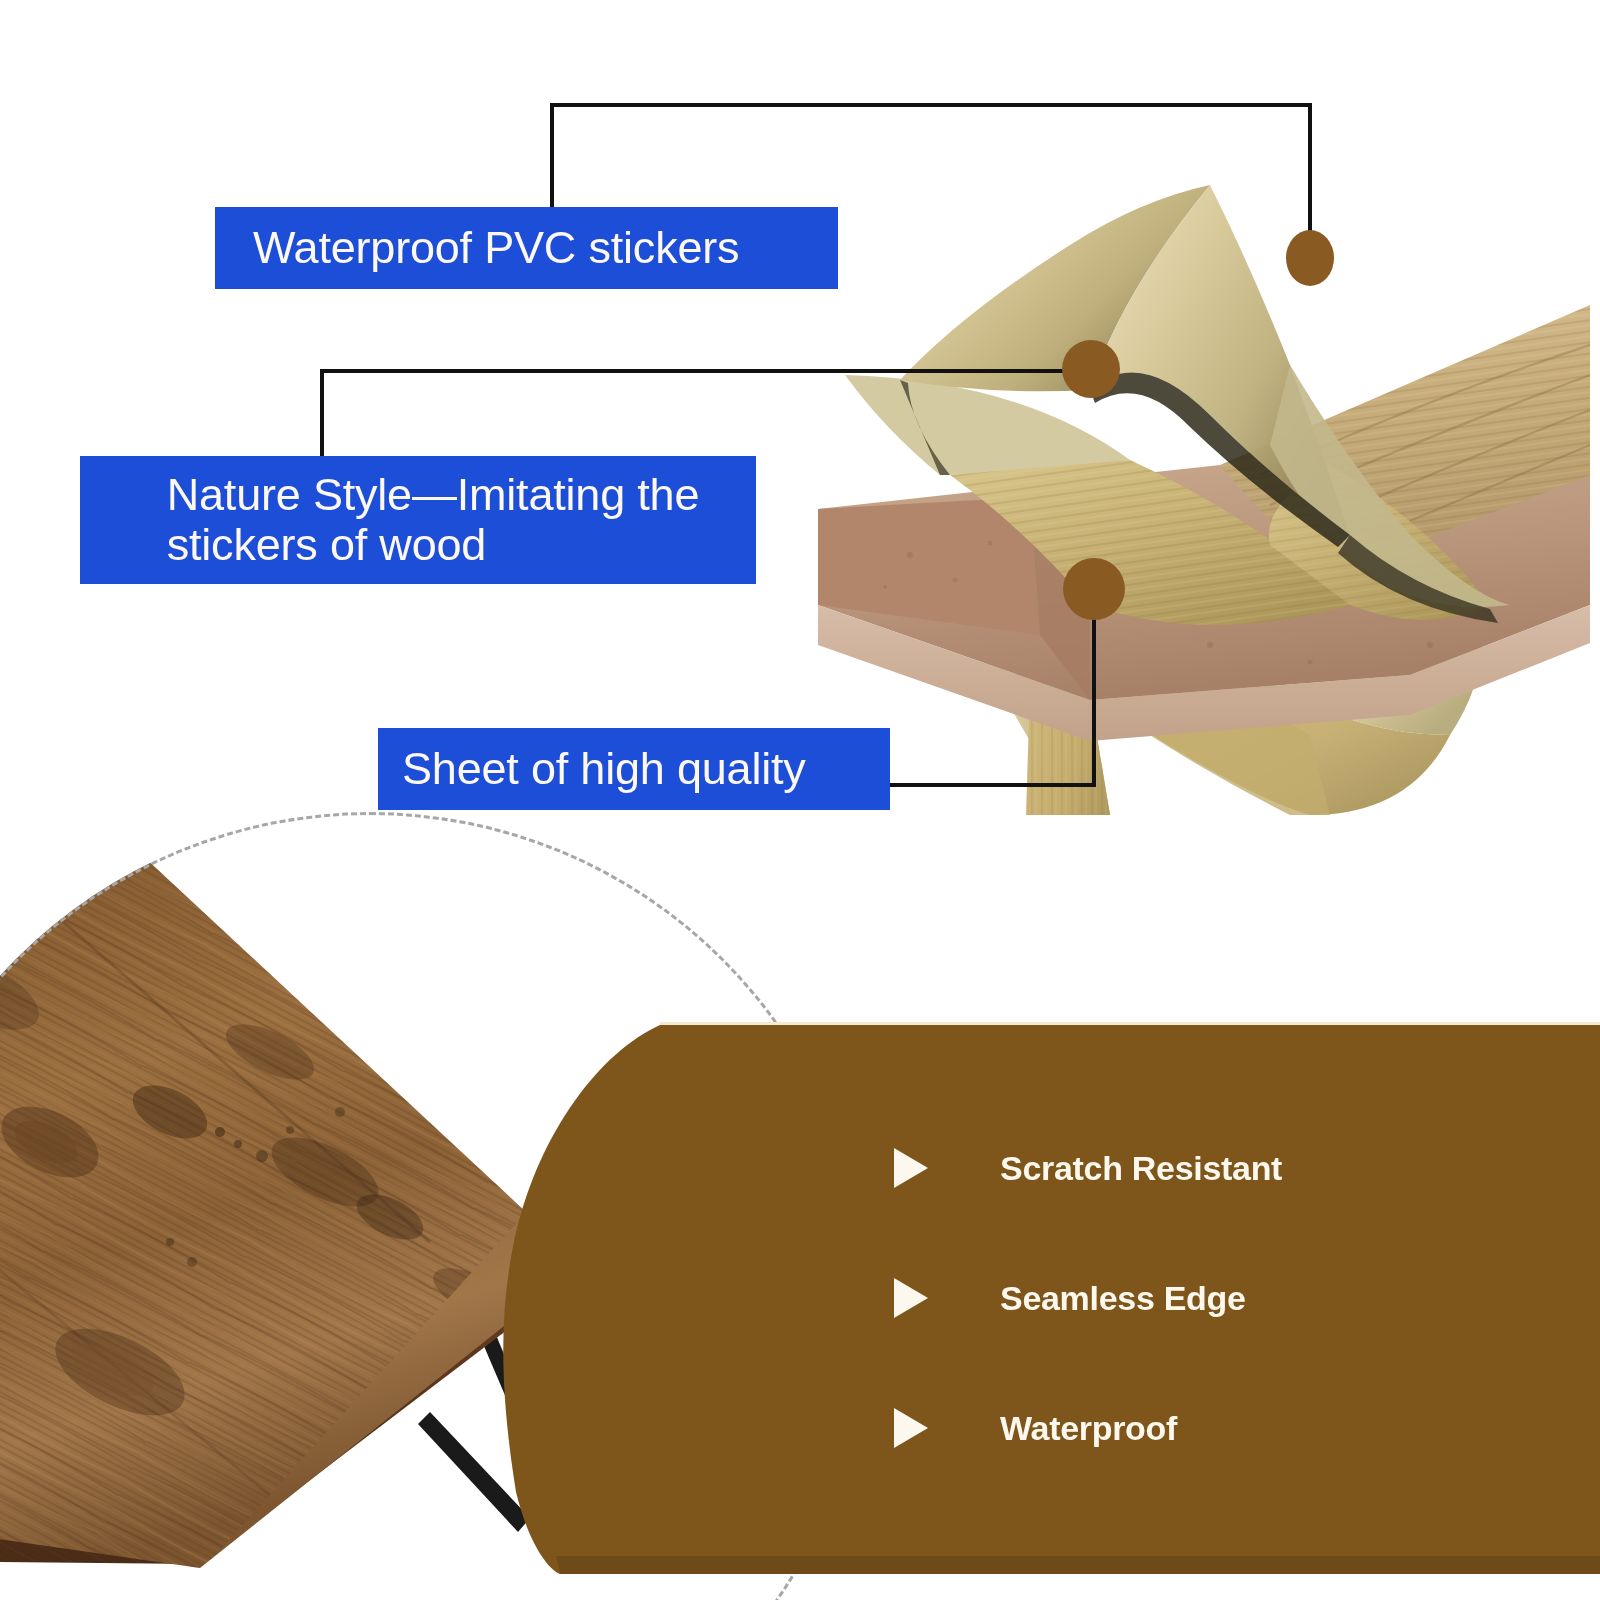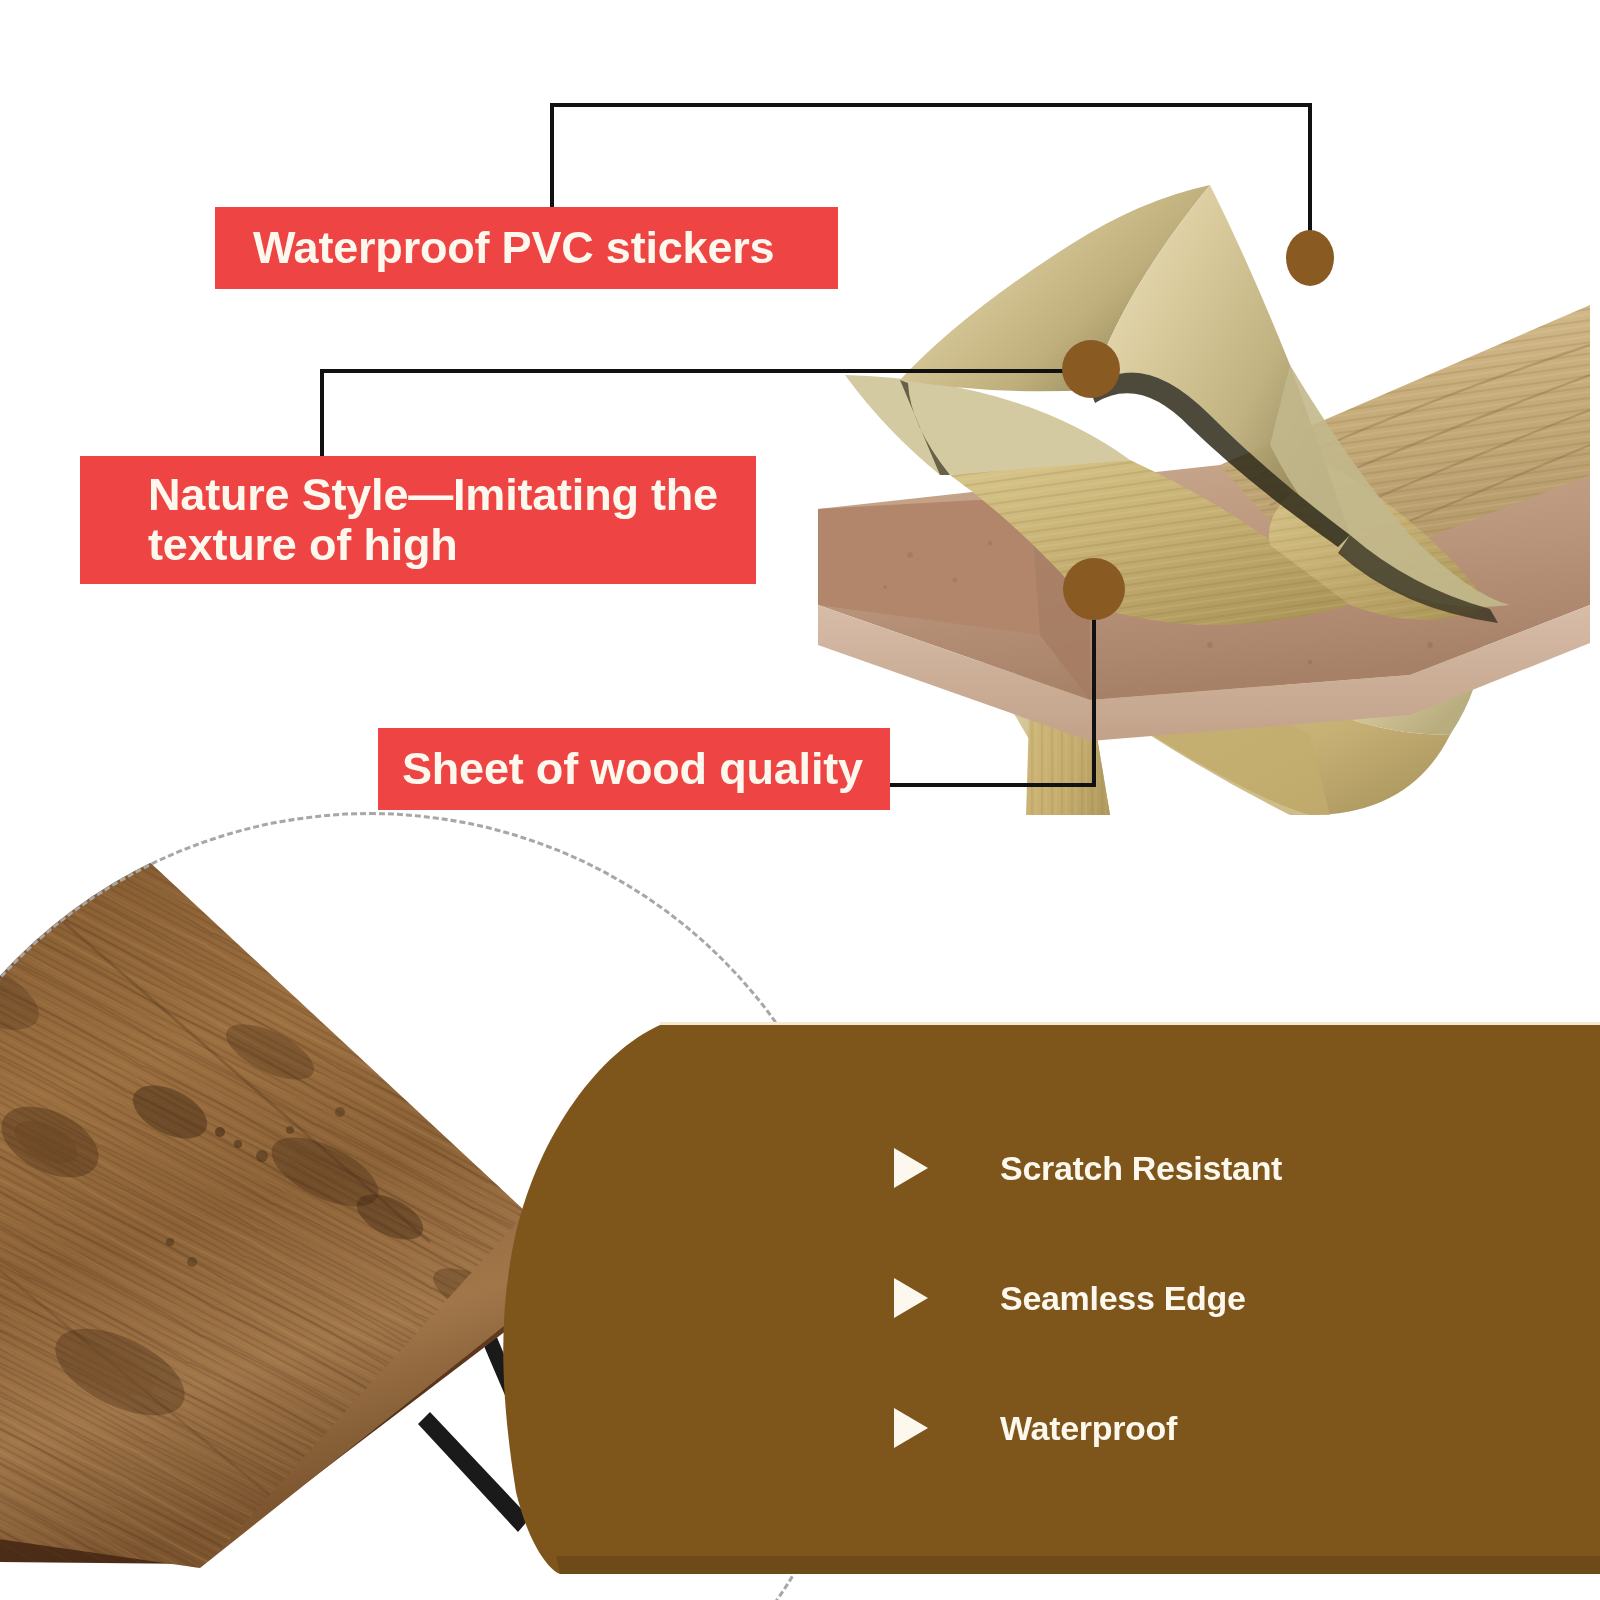"Waterproof PVC stickers" .callout { background: #ef4444 -> #1d4ed8; font-weight: bold -> normal }
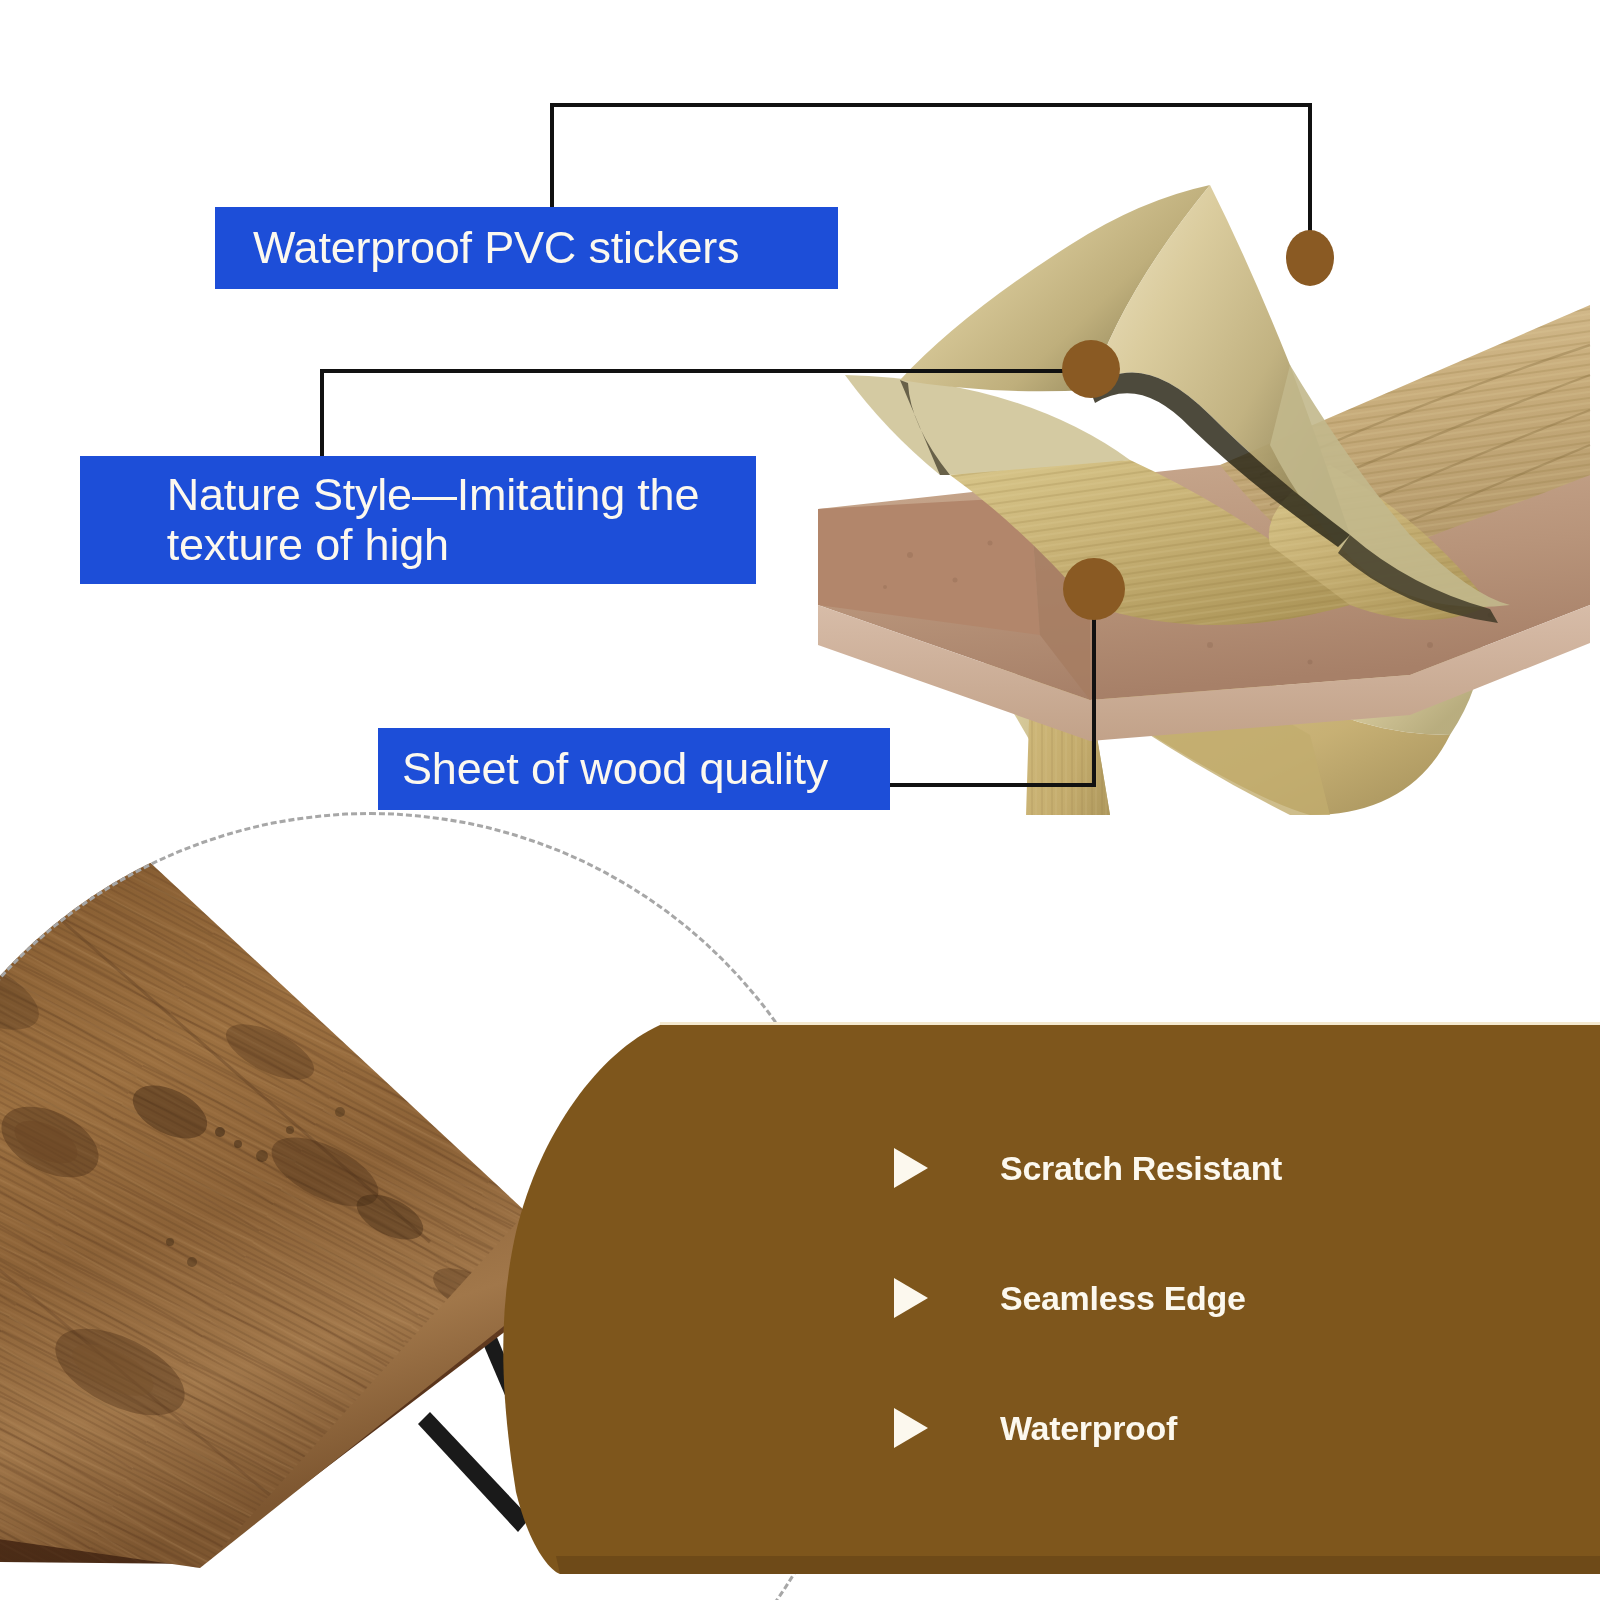"texture of high" span { text: texture of high -> stickers of wood }
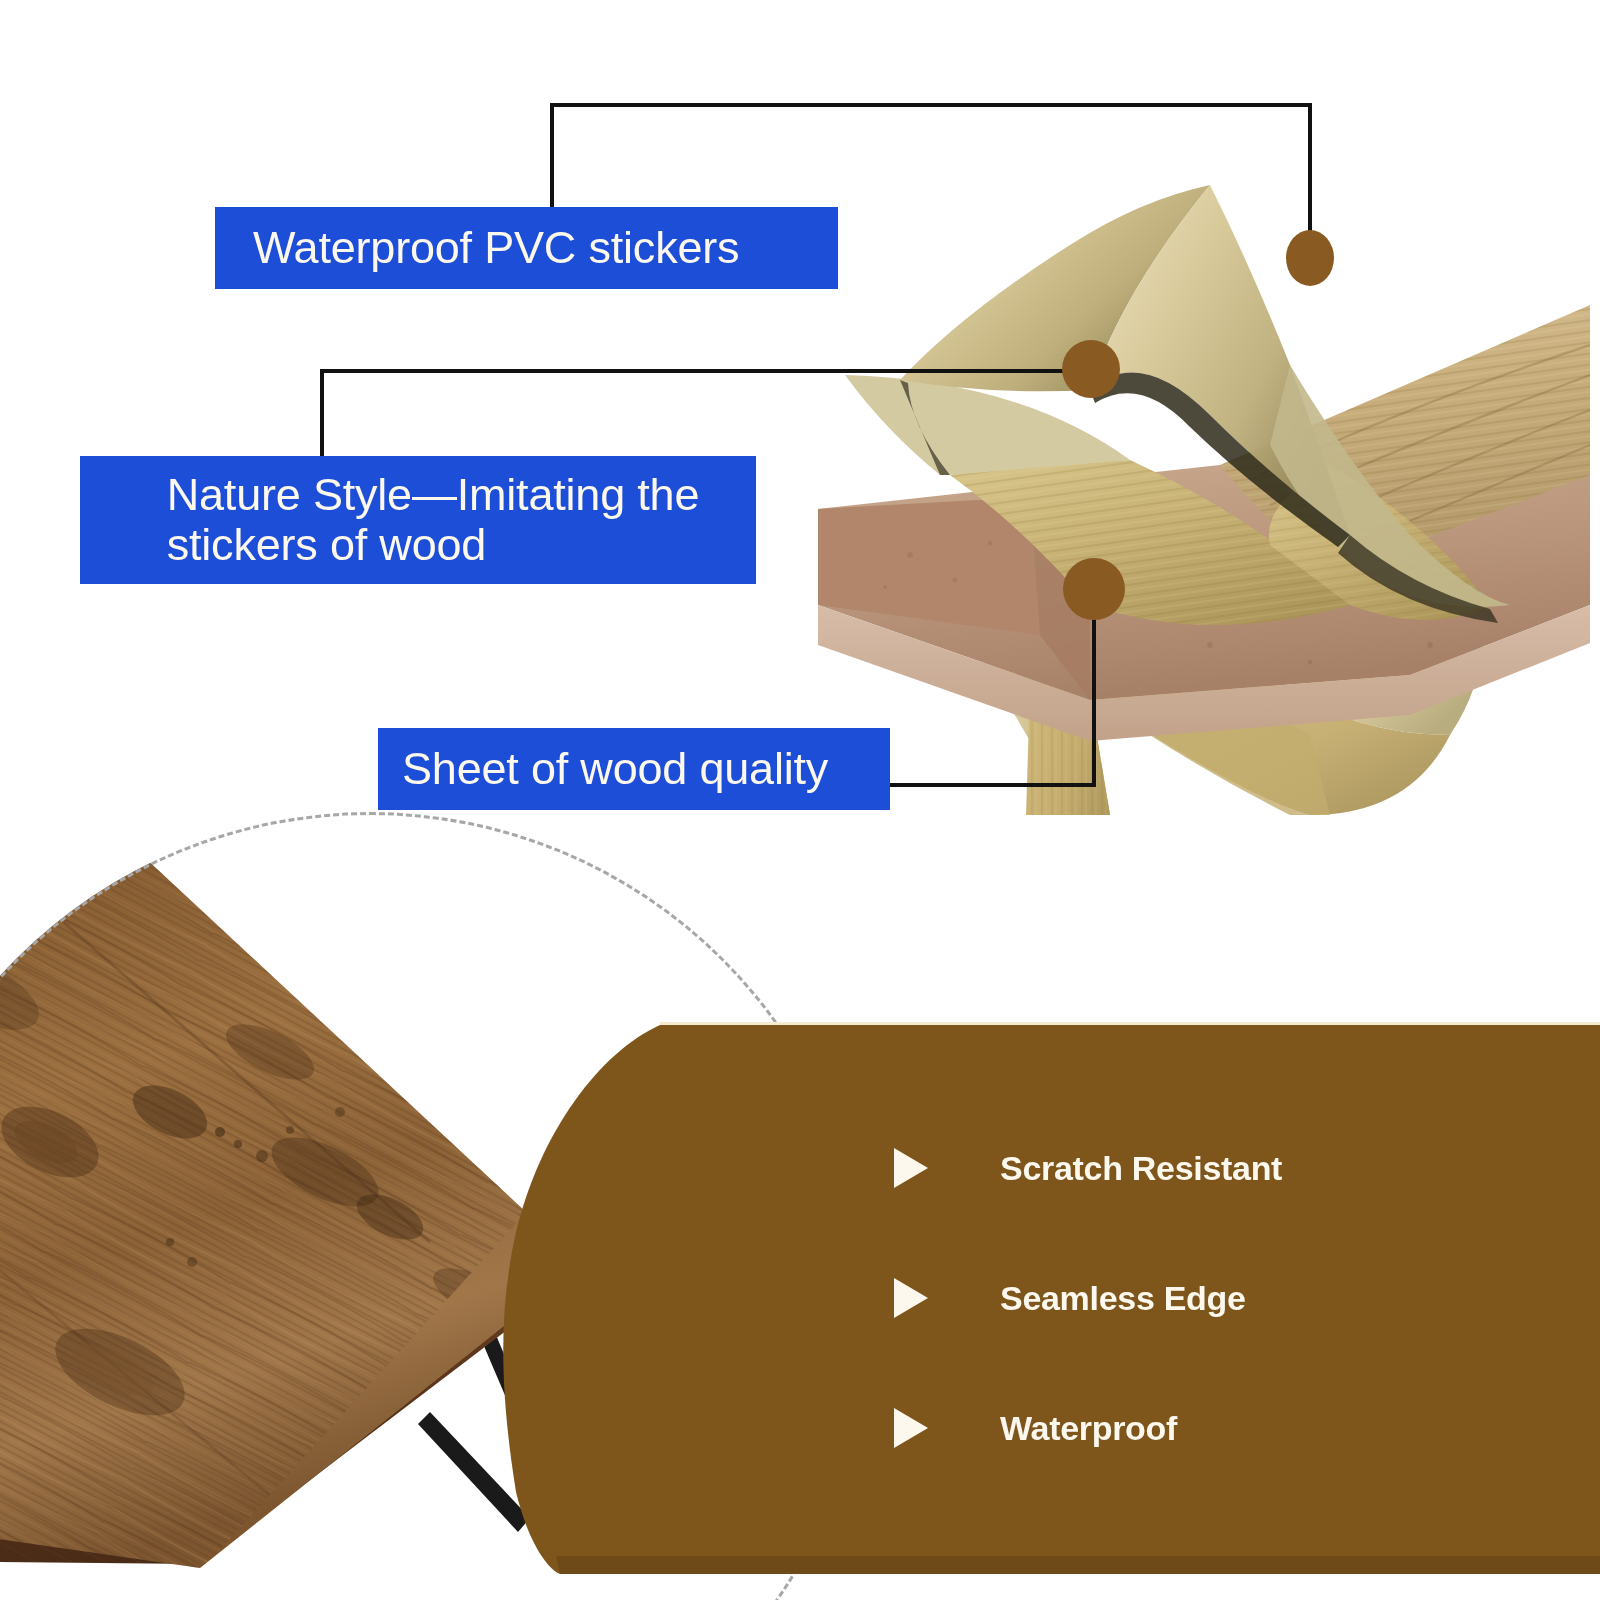"Sheet of wood quality" span { text: wood -> high }
